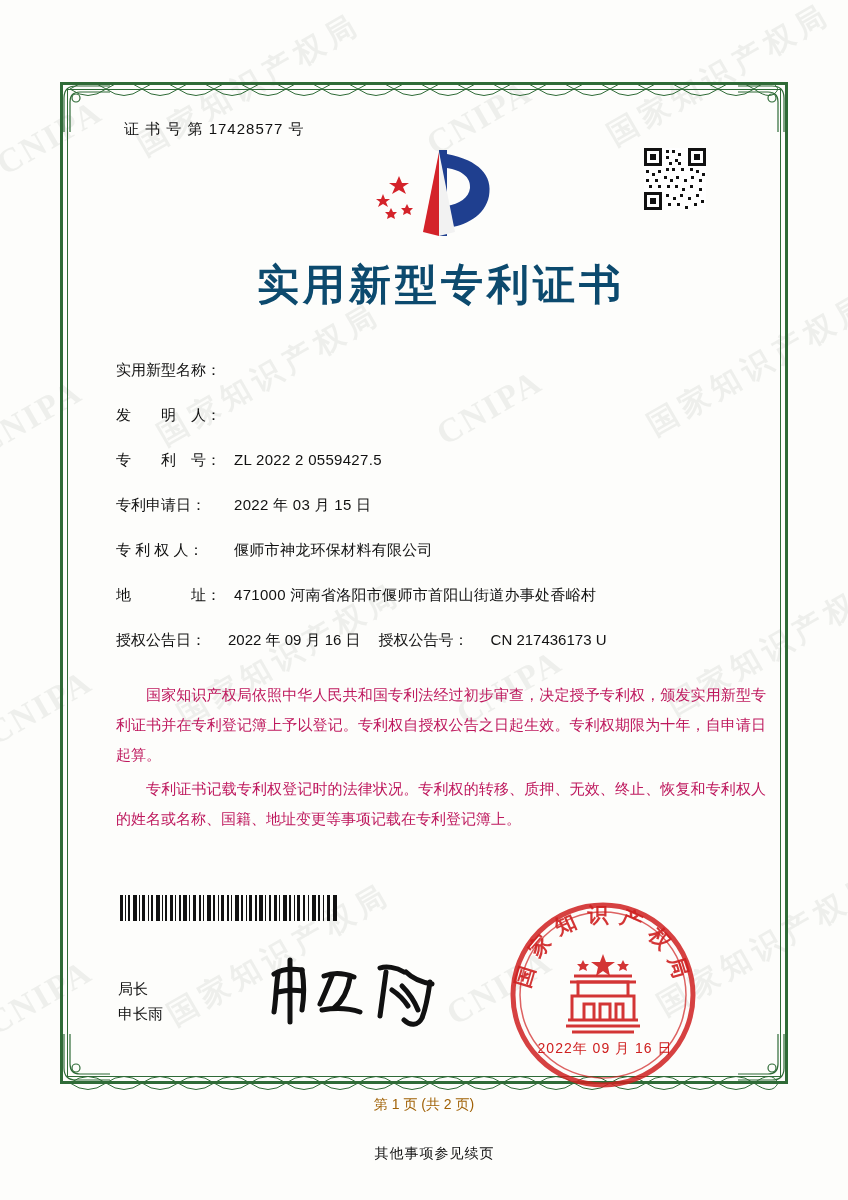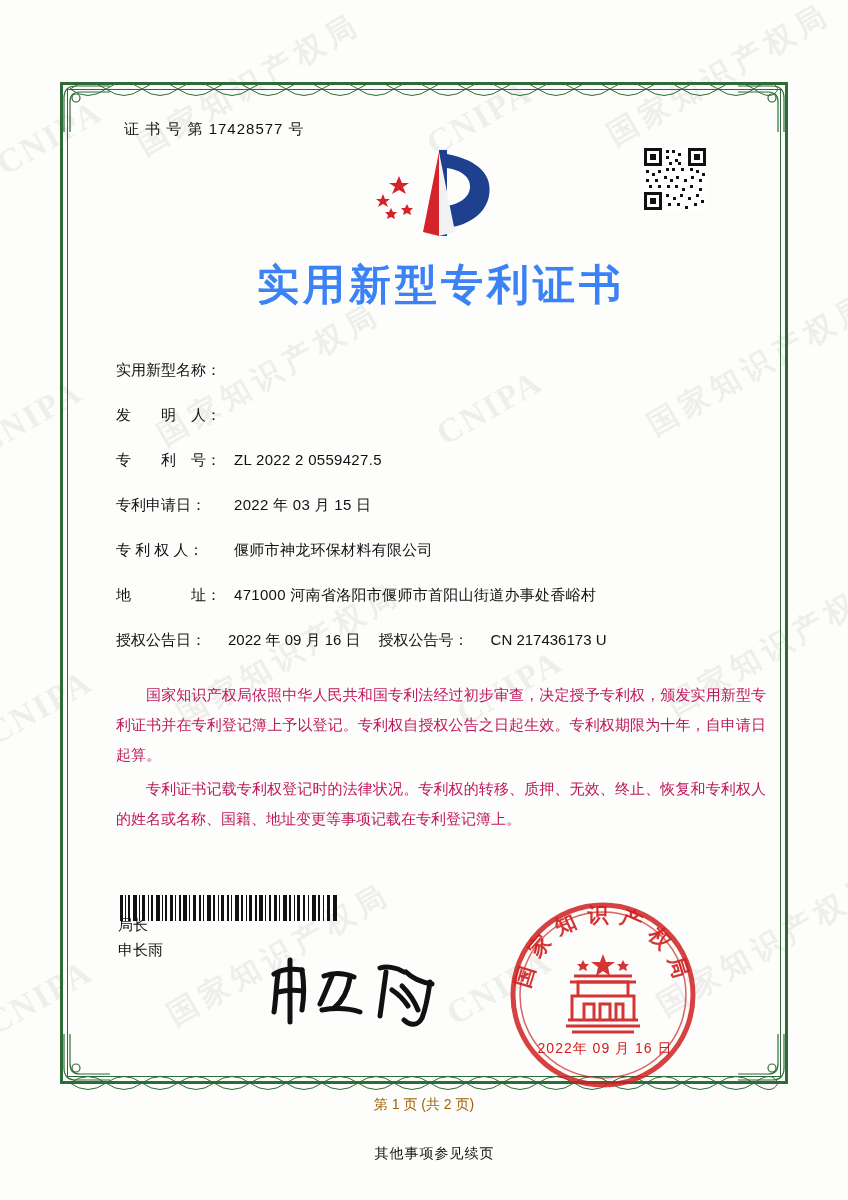"实用新型专利证书" .main-title { color: #3b82f6 -> #0c4a6e }
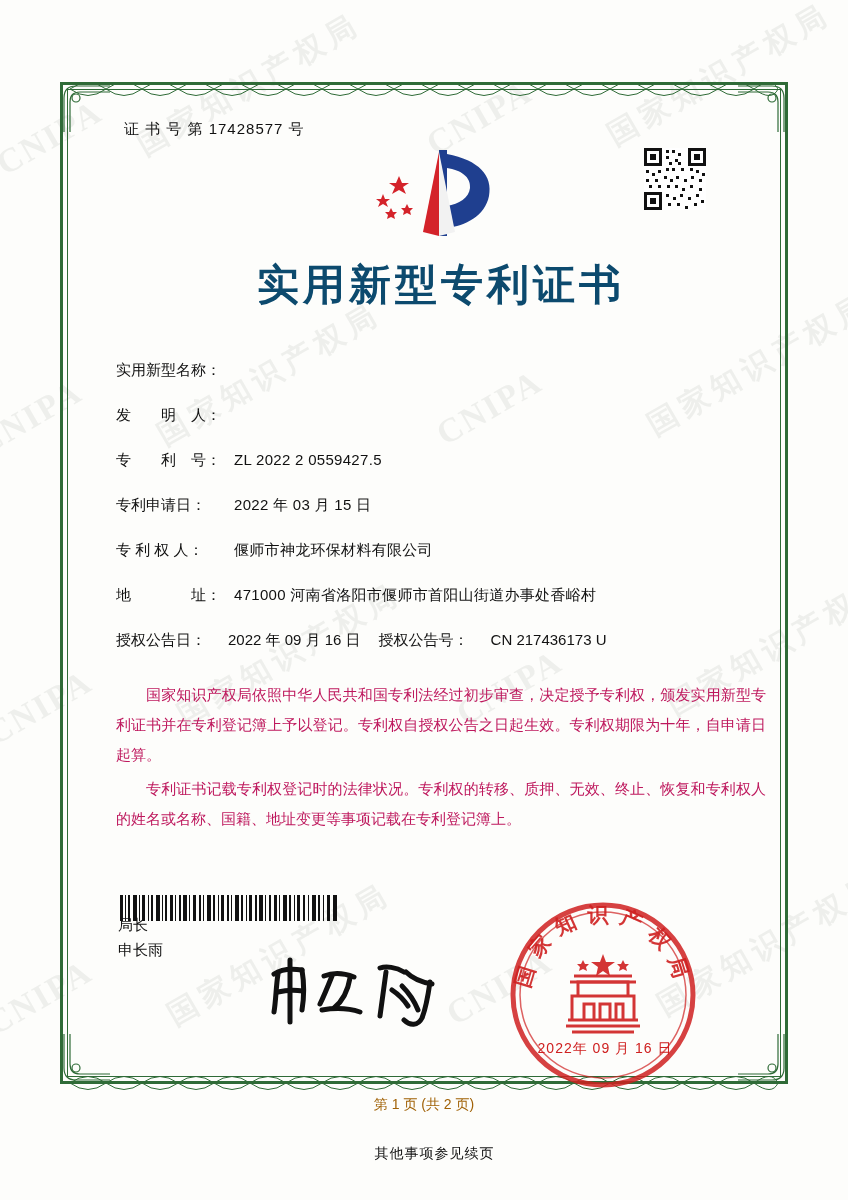"局长" .sig-block { top: 912px -> 976px }
